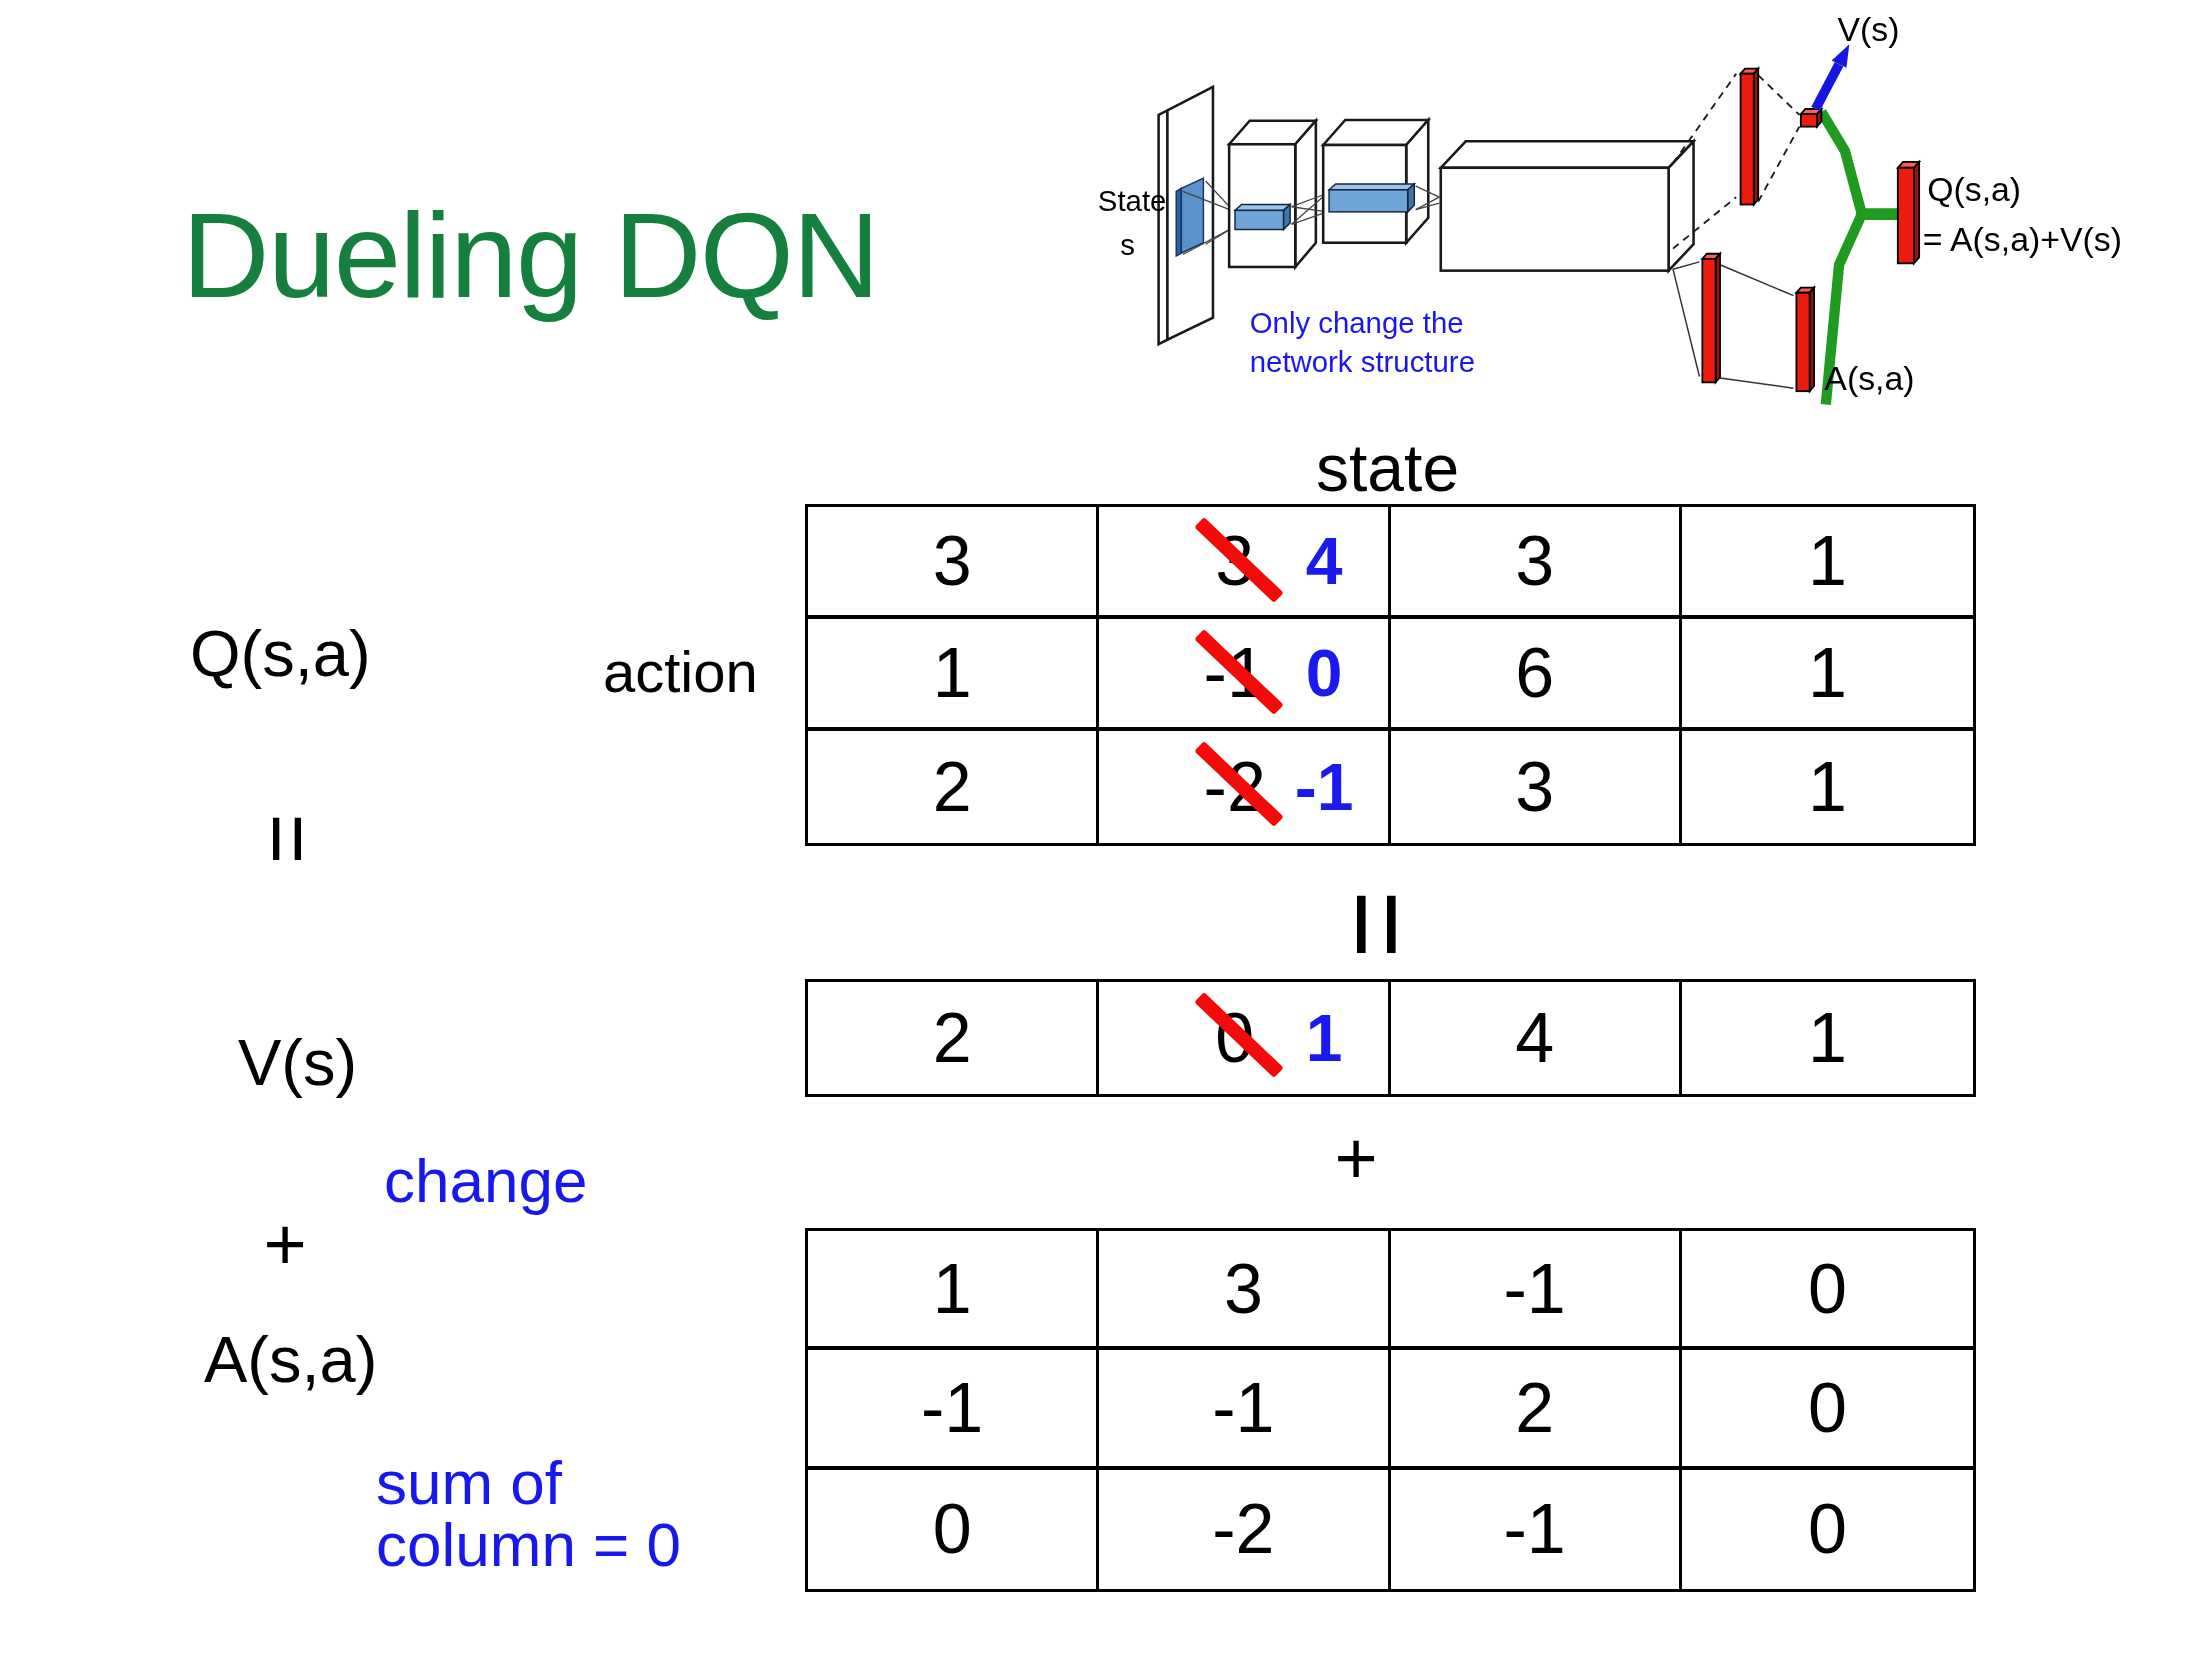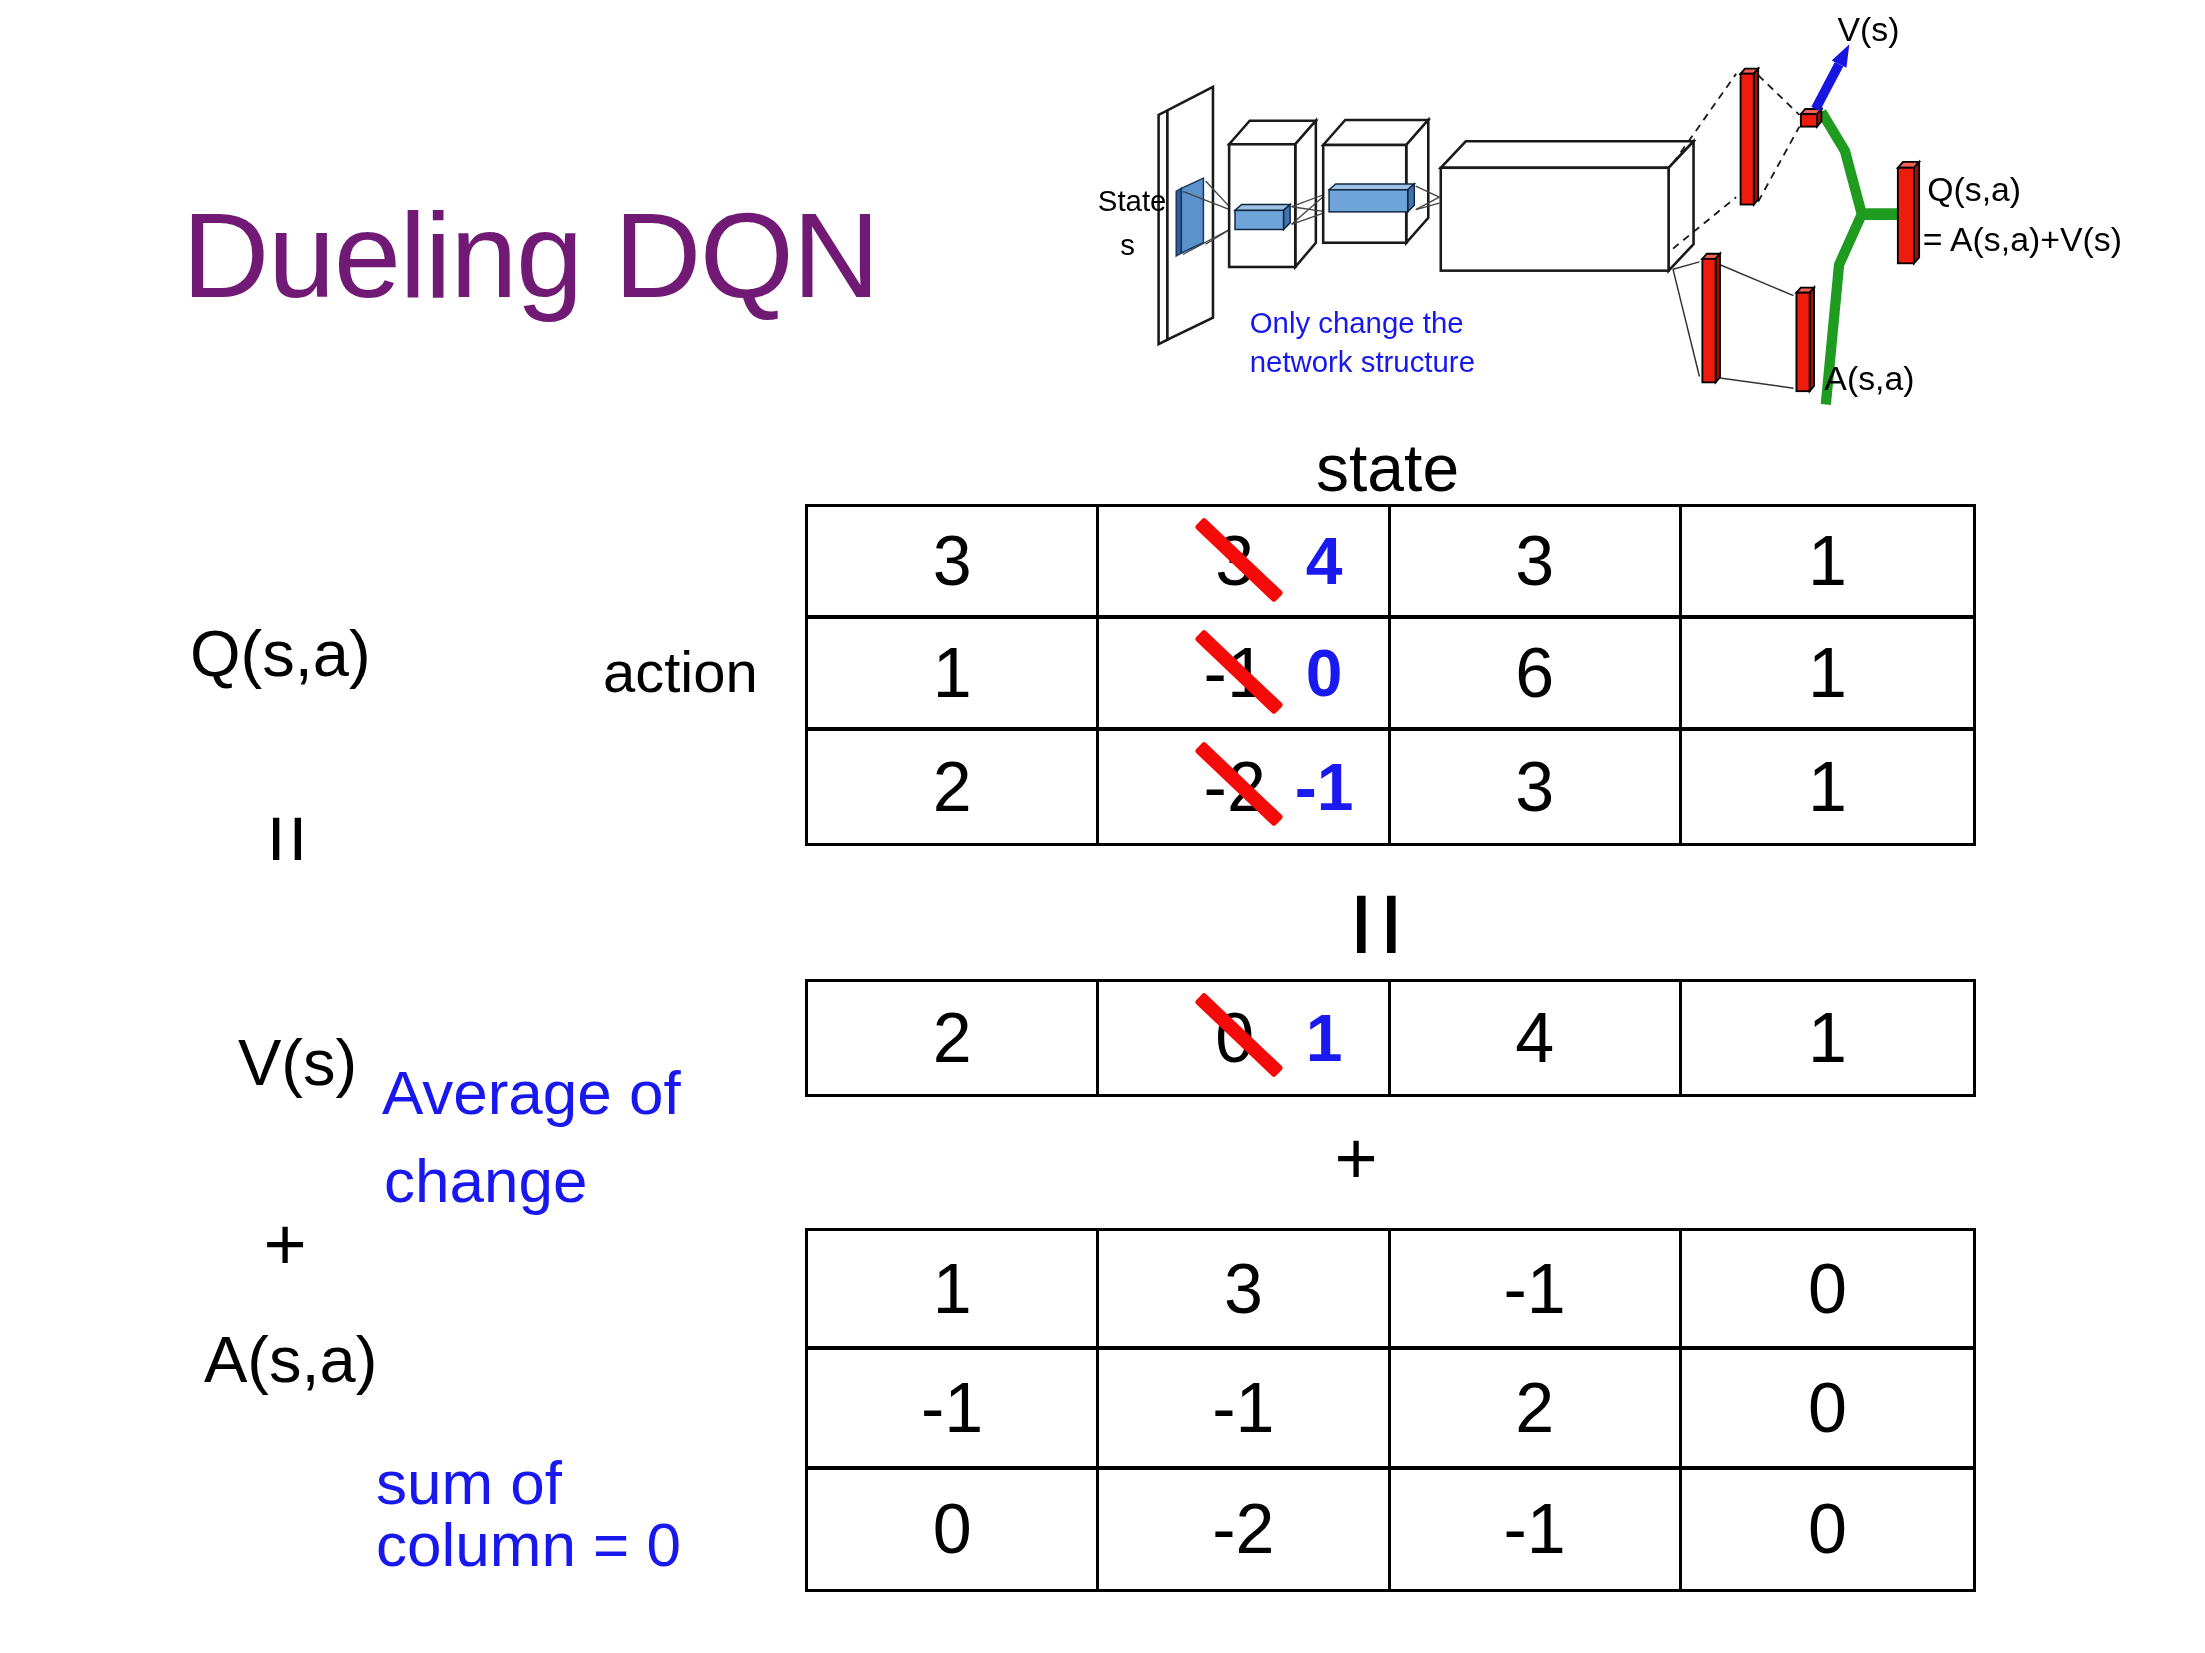"Dueling DQN" .title { color: #701a75 -> #15803d }
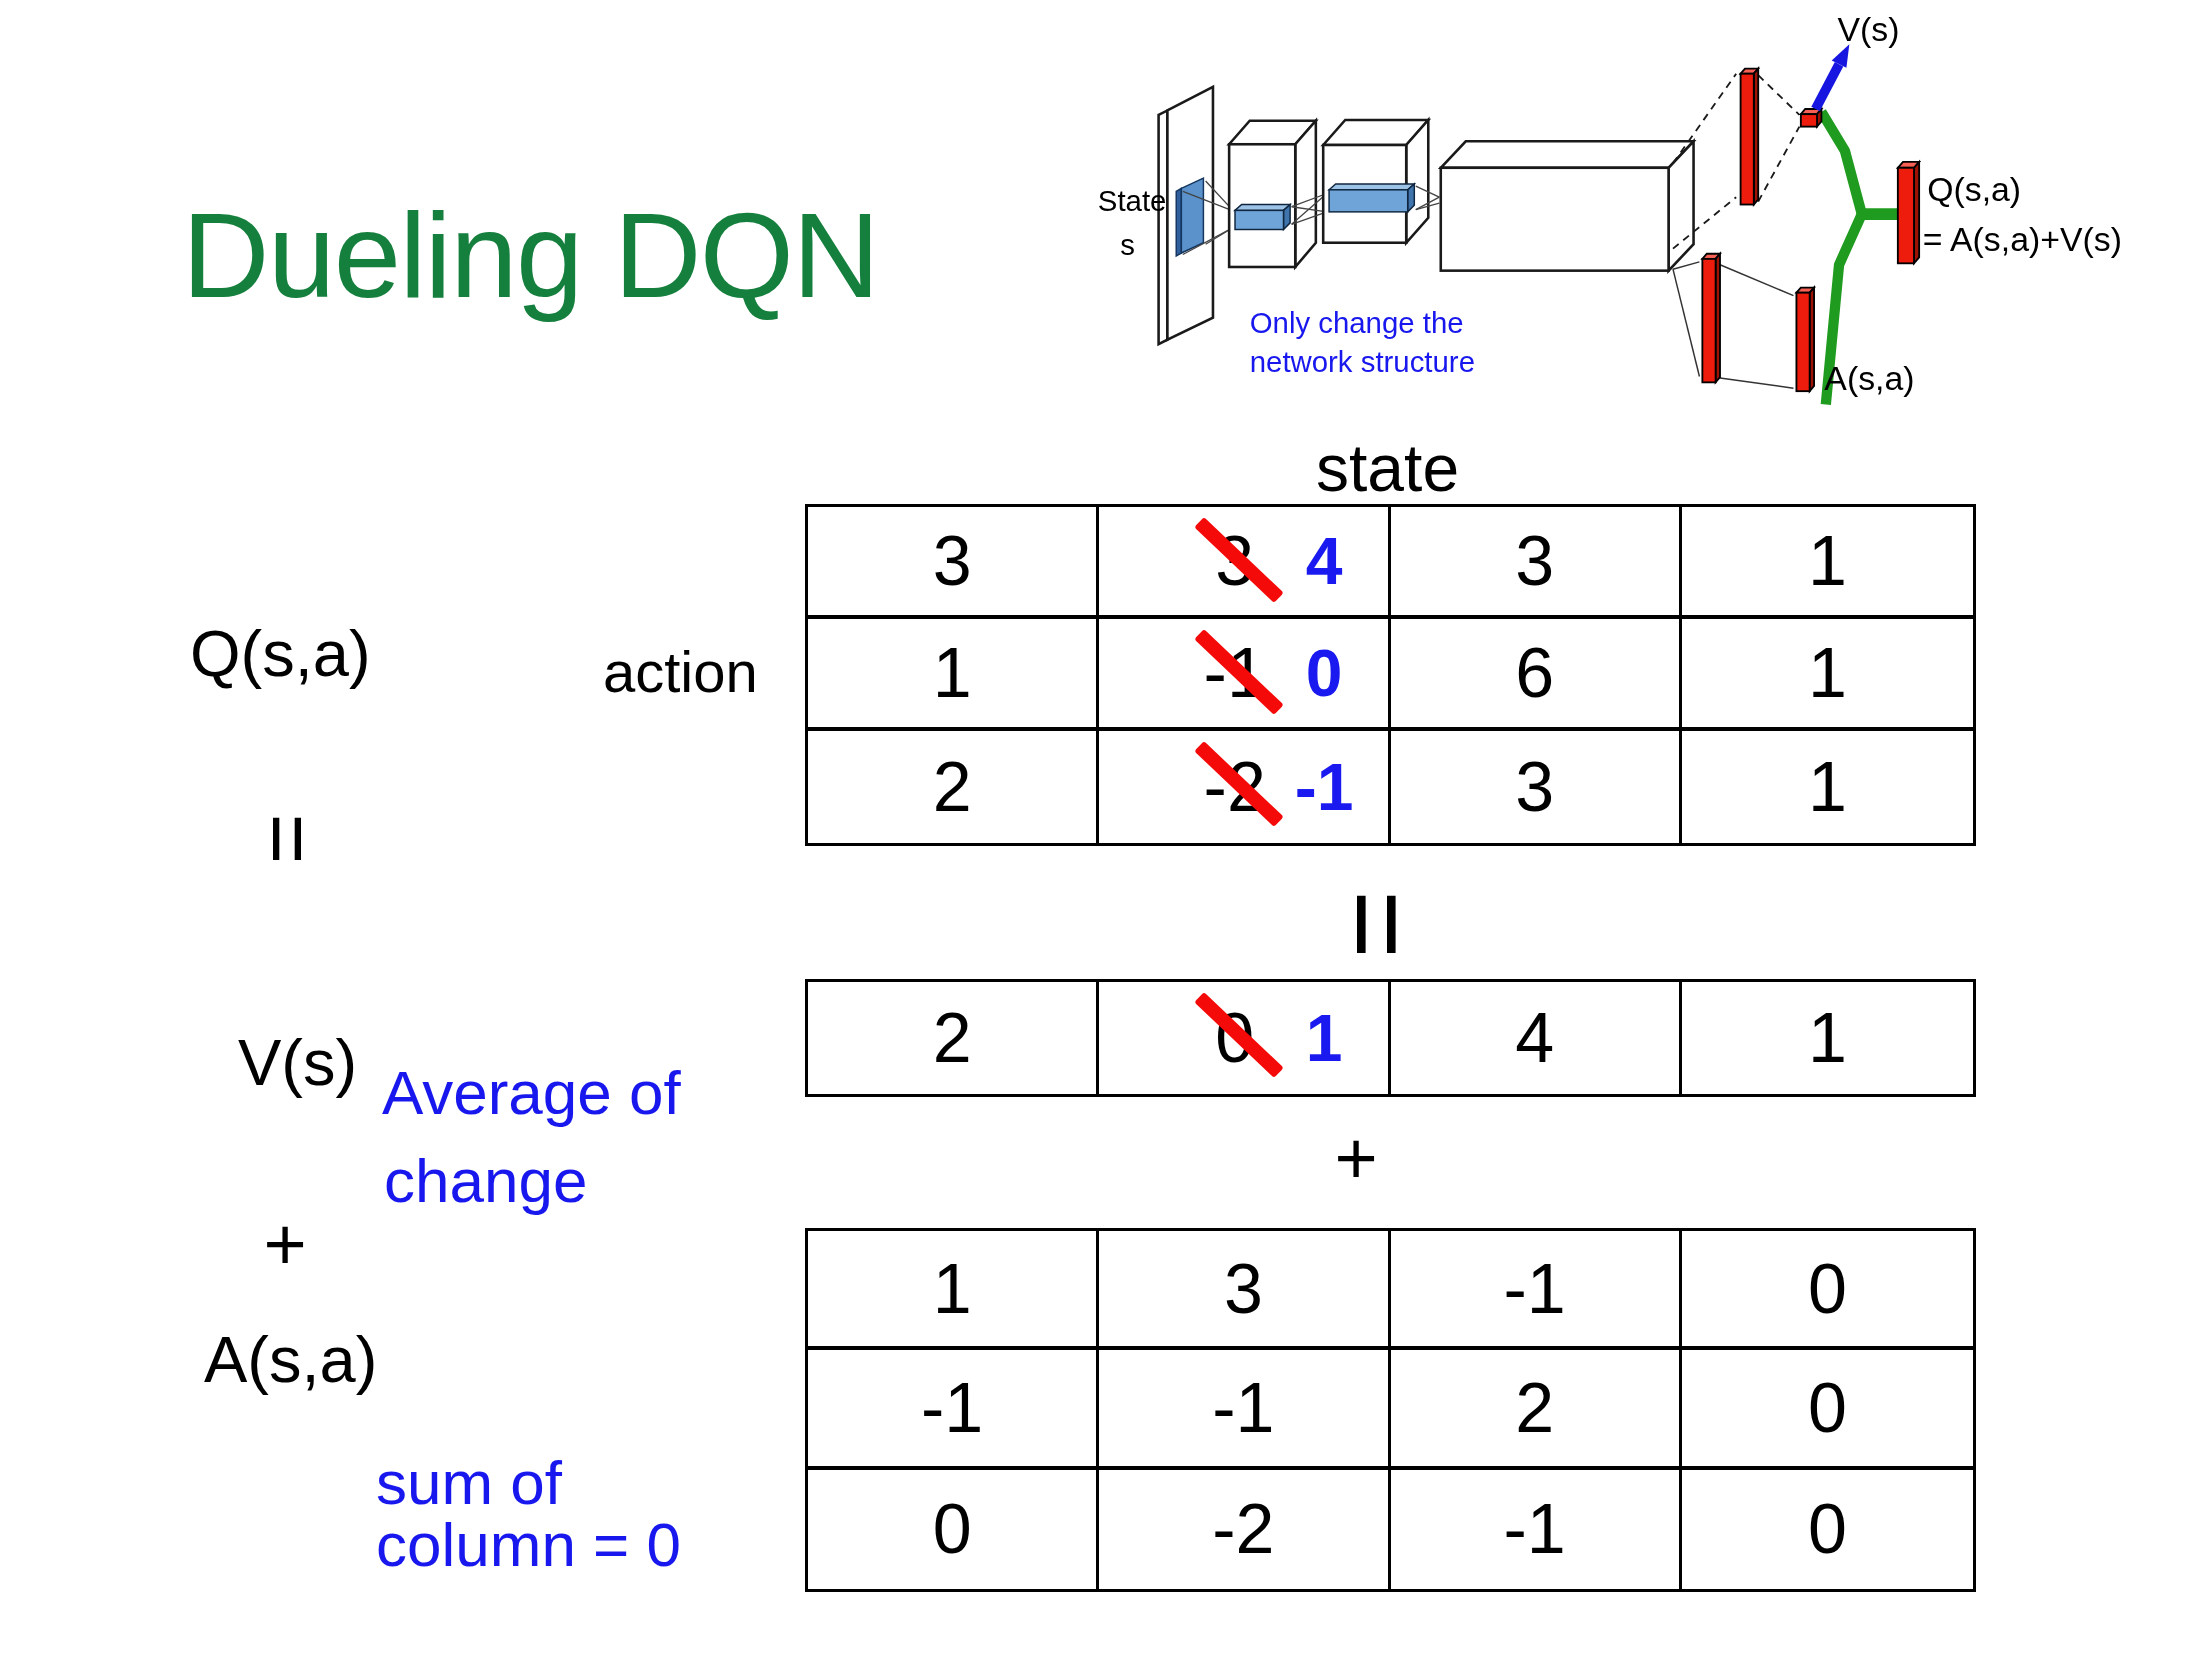"Average of" div.abs { html: <div>Average of</div> -> none }
